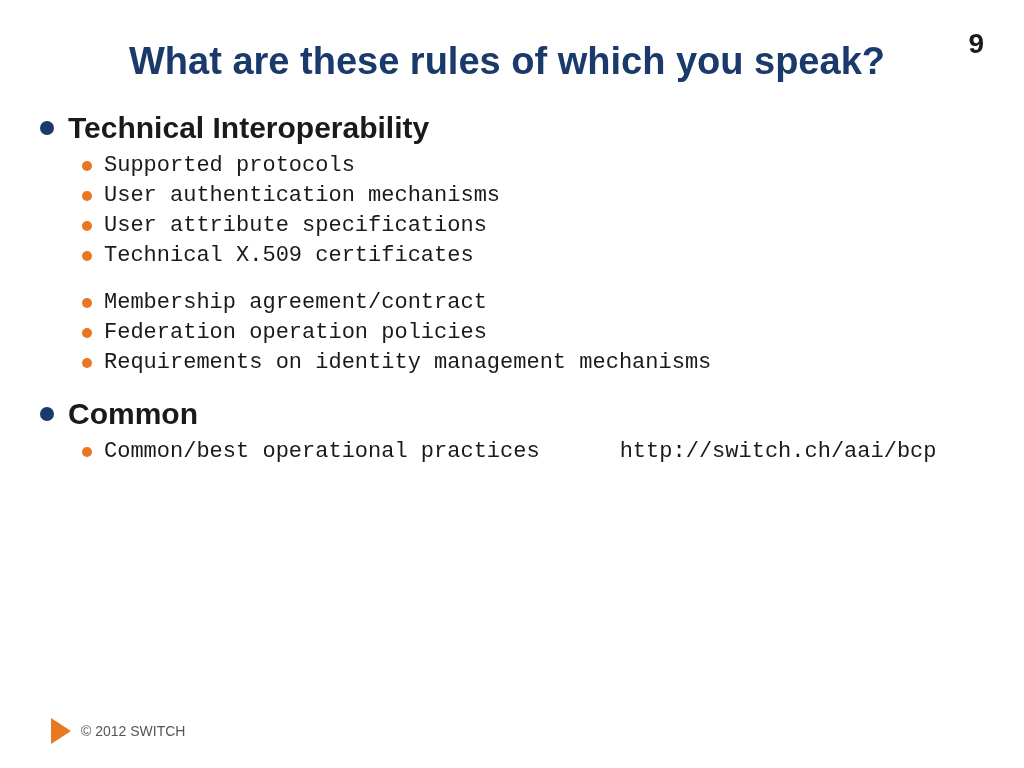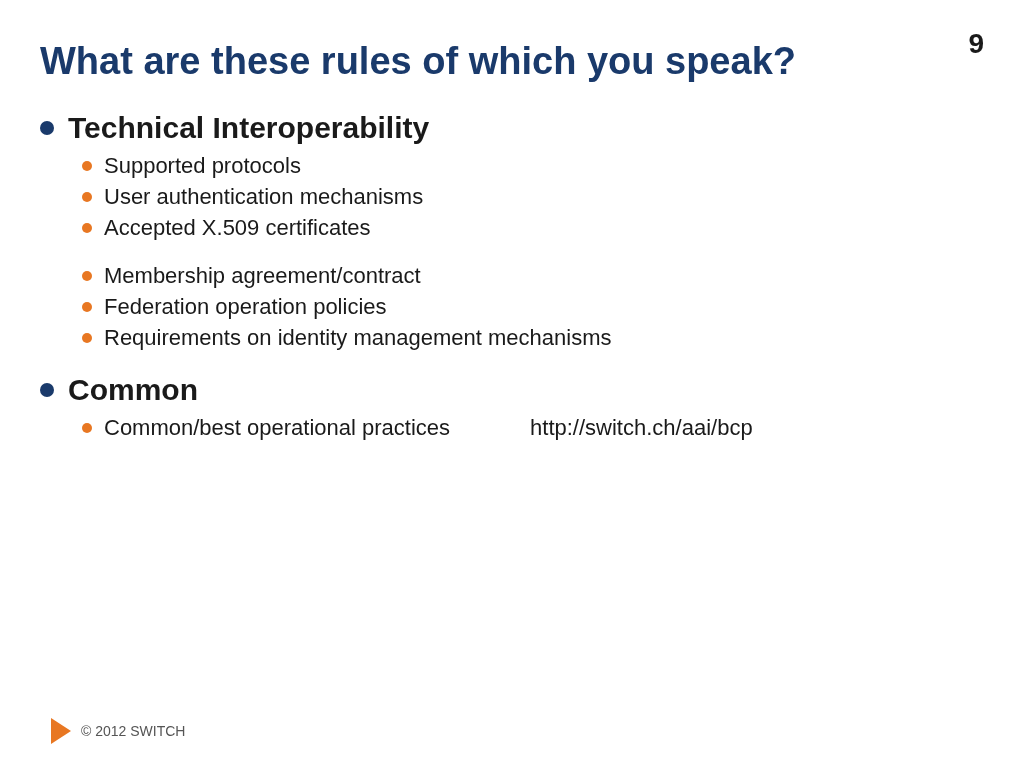"What are these rules of" .slide-title { text-align: none -> center }
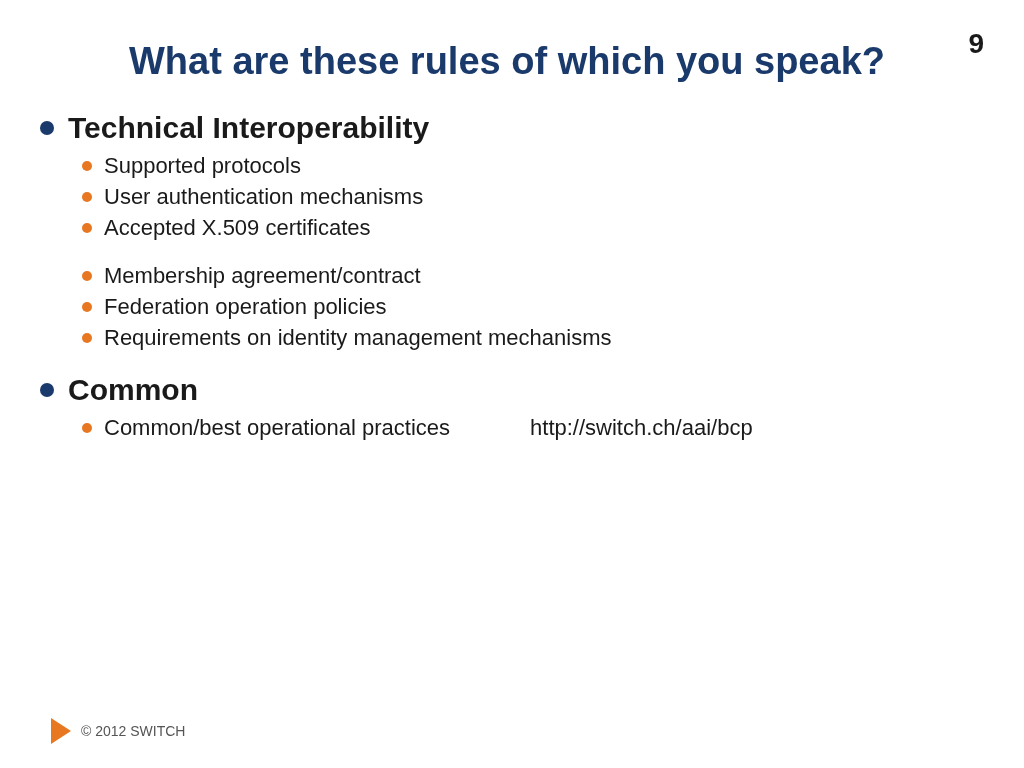"Supported protocols" .sub-item { font-family: none -> Liberation Mono, monospace }
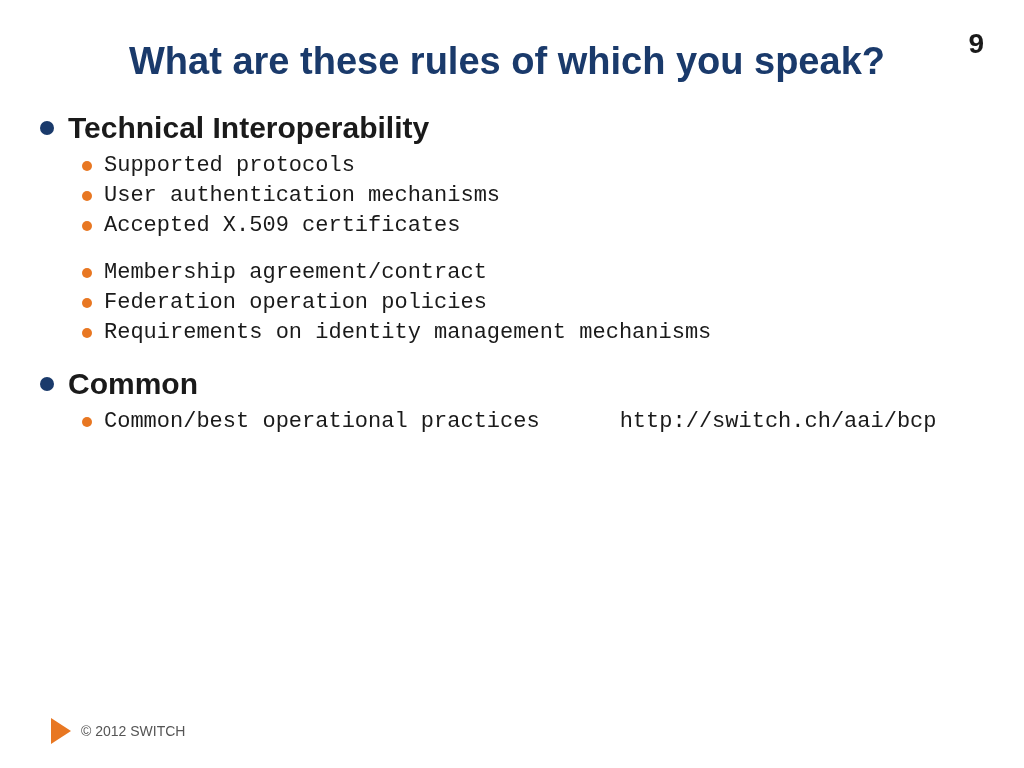"User attribute specifications" div.sub-item { html: none -> <div> <div></div> <span>User attribute specifications</span> </div> }
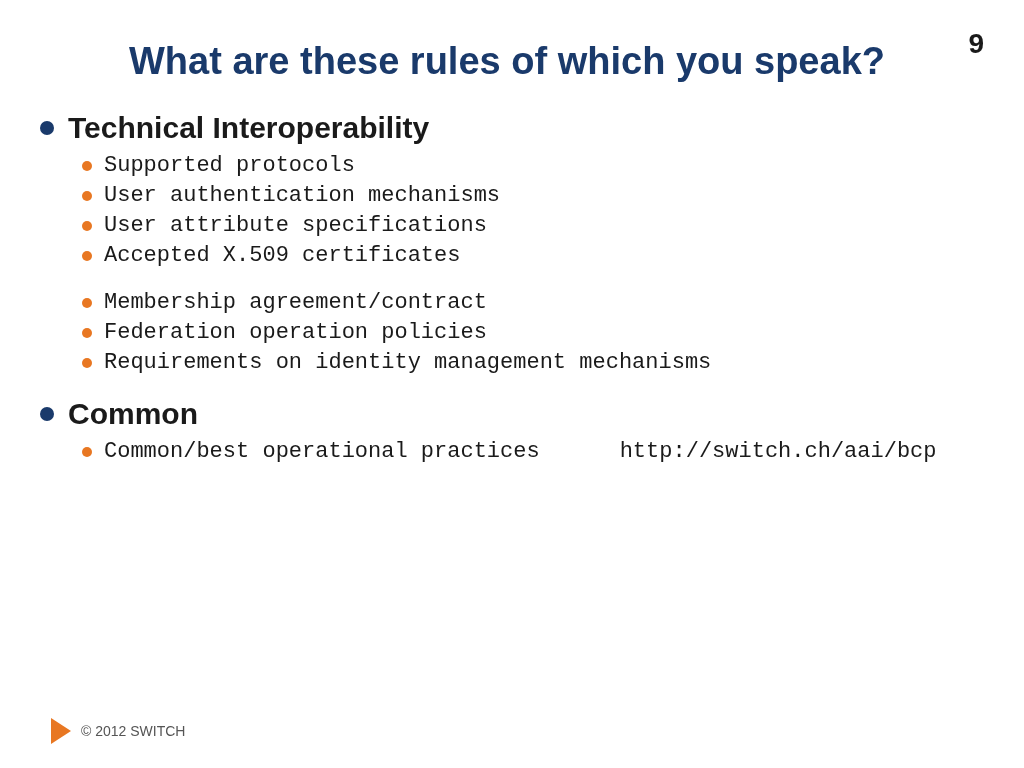"Accepted X.509 certificates" span.sub-item-text { text: Accepted -> Technical }
